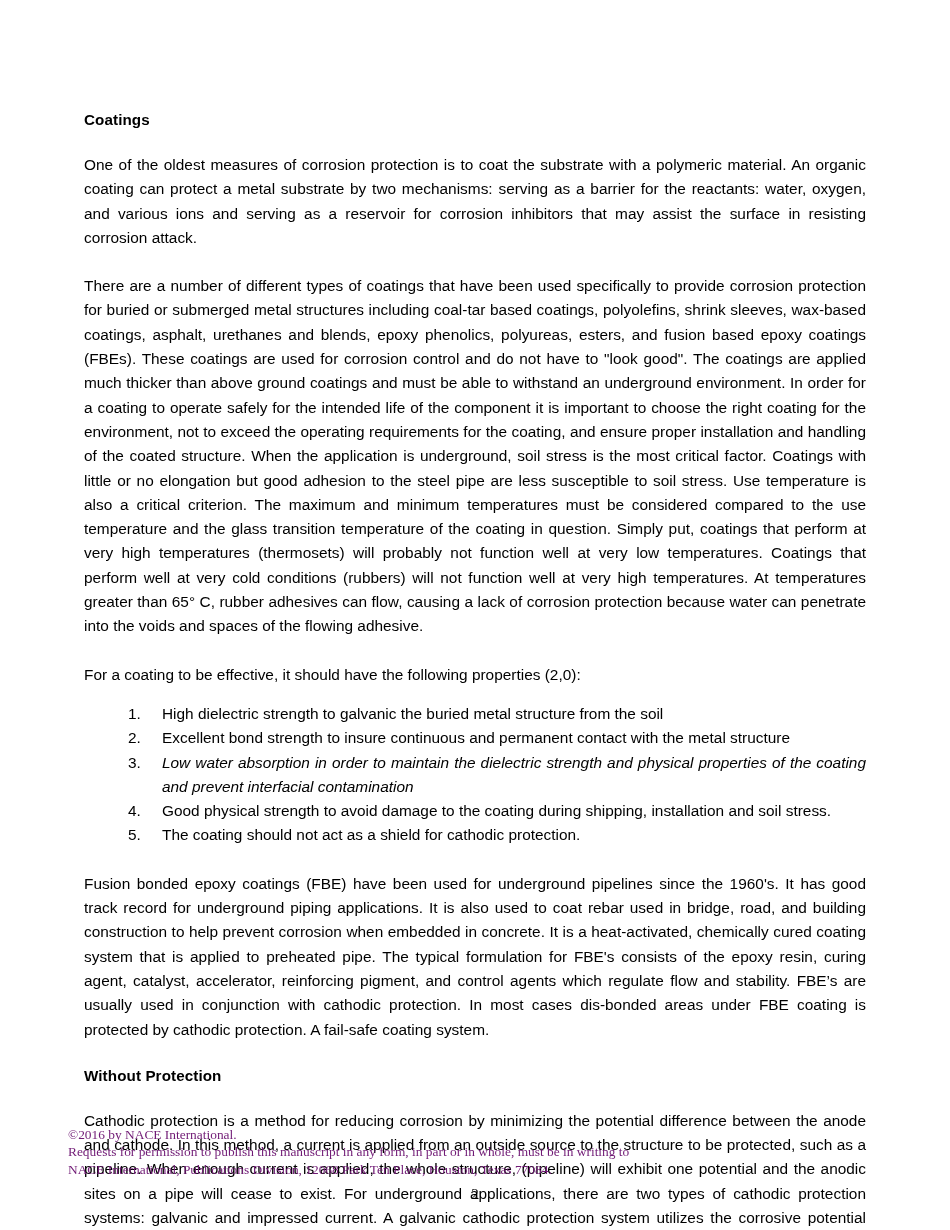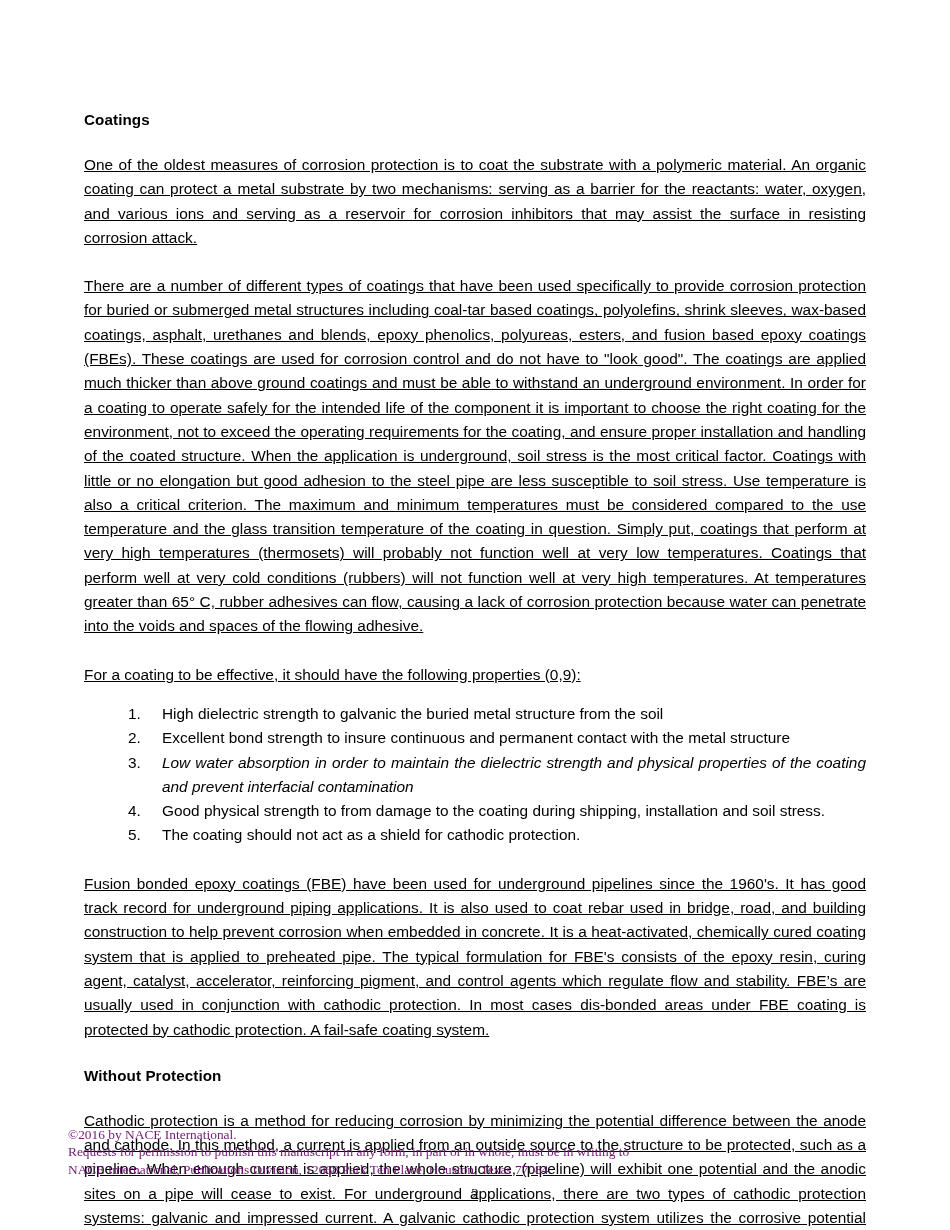"One of the oldest measures" p.body-text { text-decoration: underline -> none }
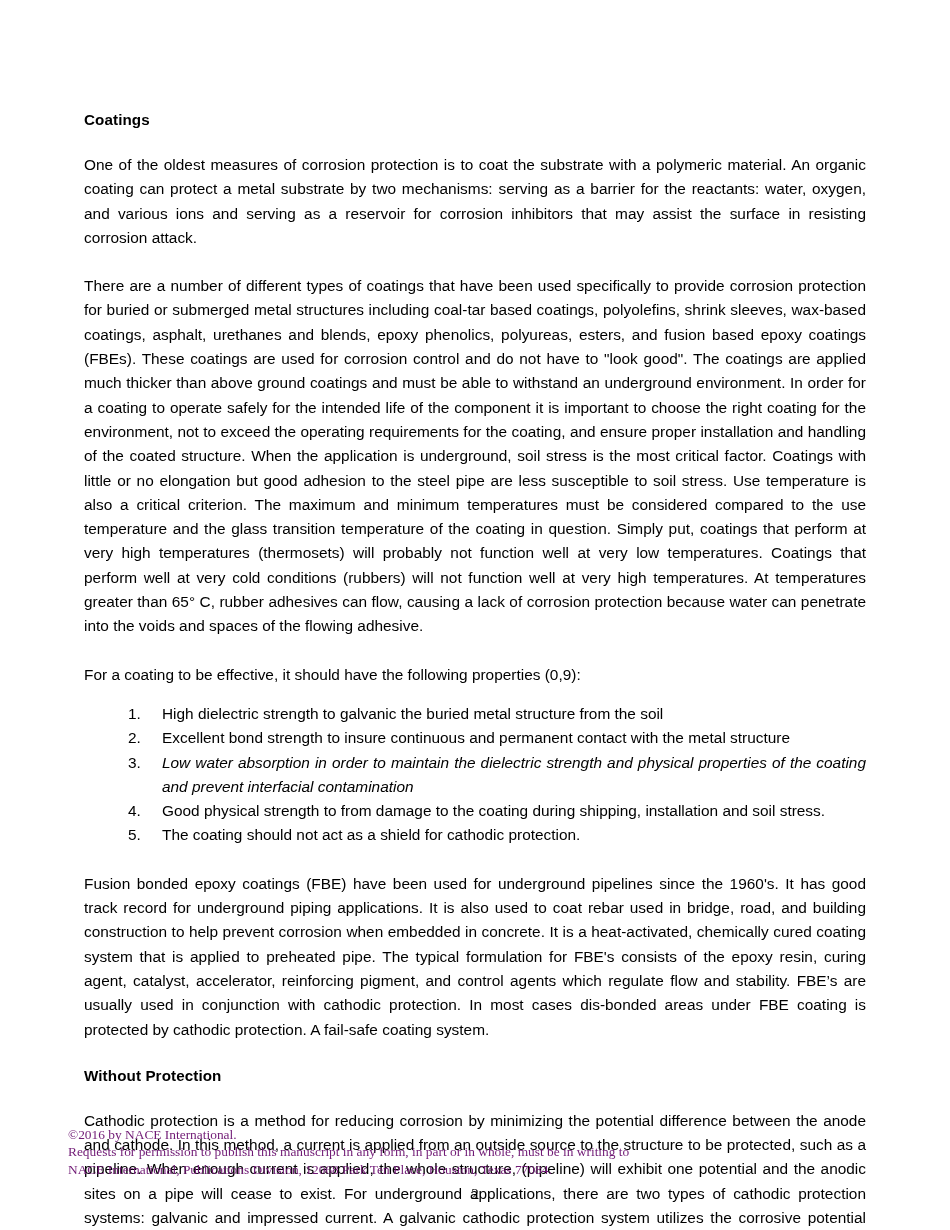"For a coating to be" p.body-text { text: 0,9 -> 2,0 }
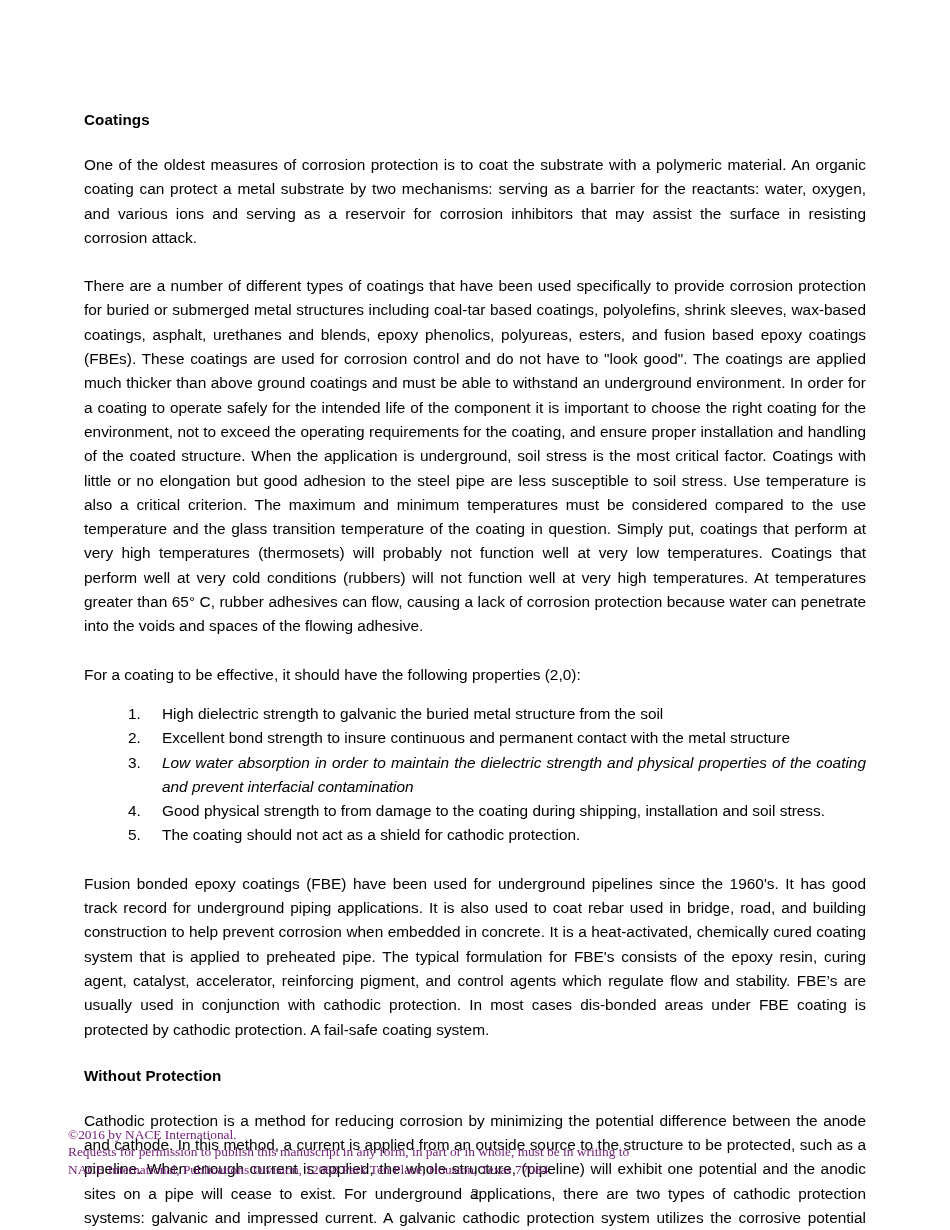"Good physical strength to from" span.item-text { text: from -> avoid }
